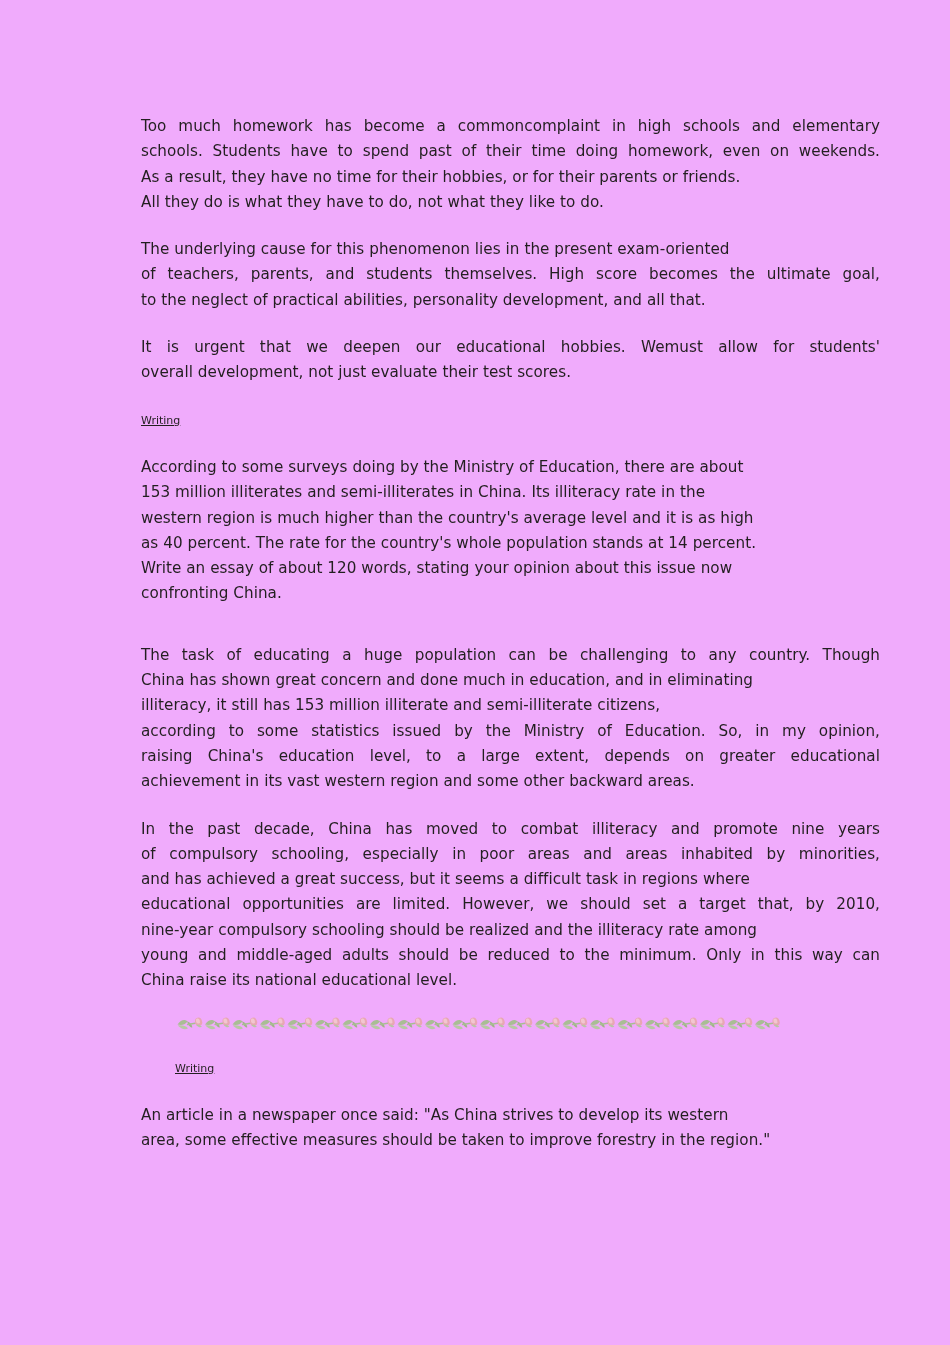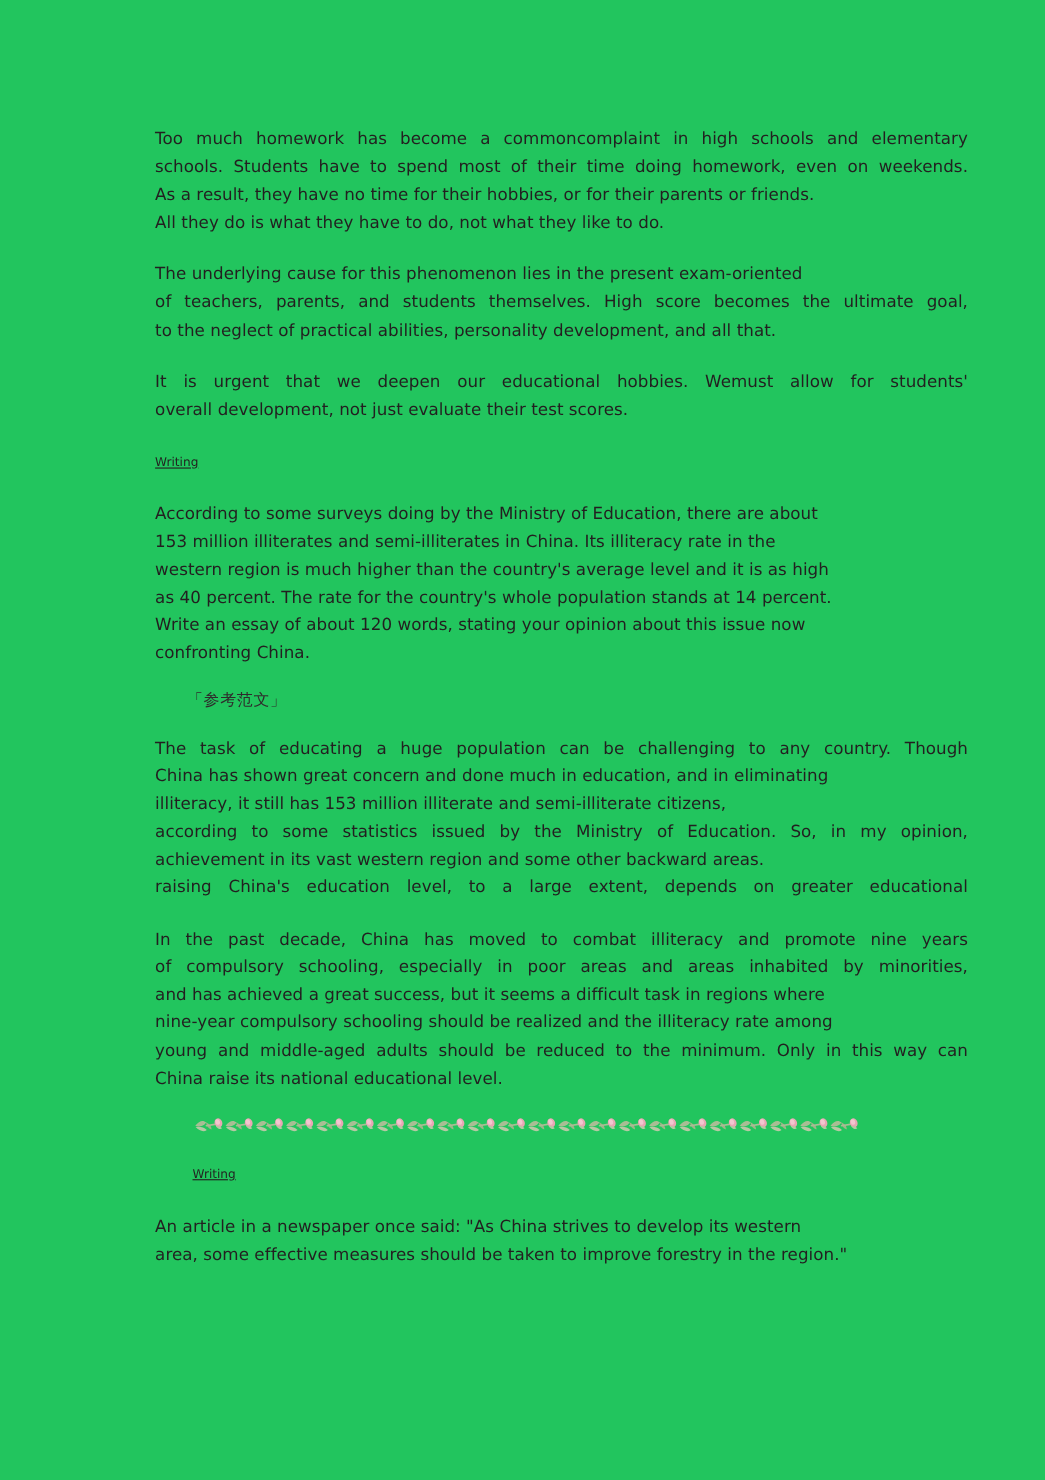"Too much homework has become" .page { background: #22c55e -> #f0abfc }
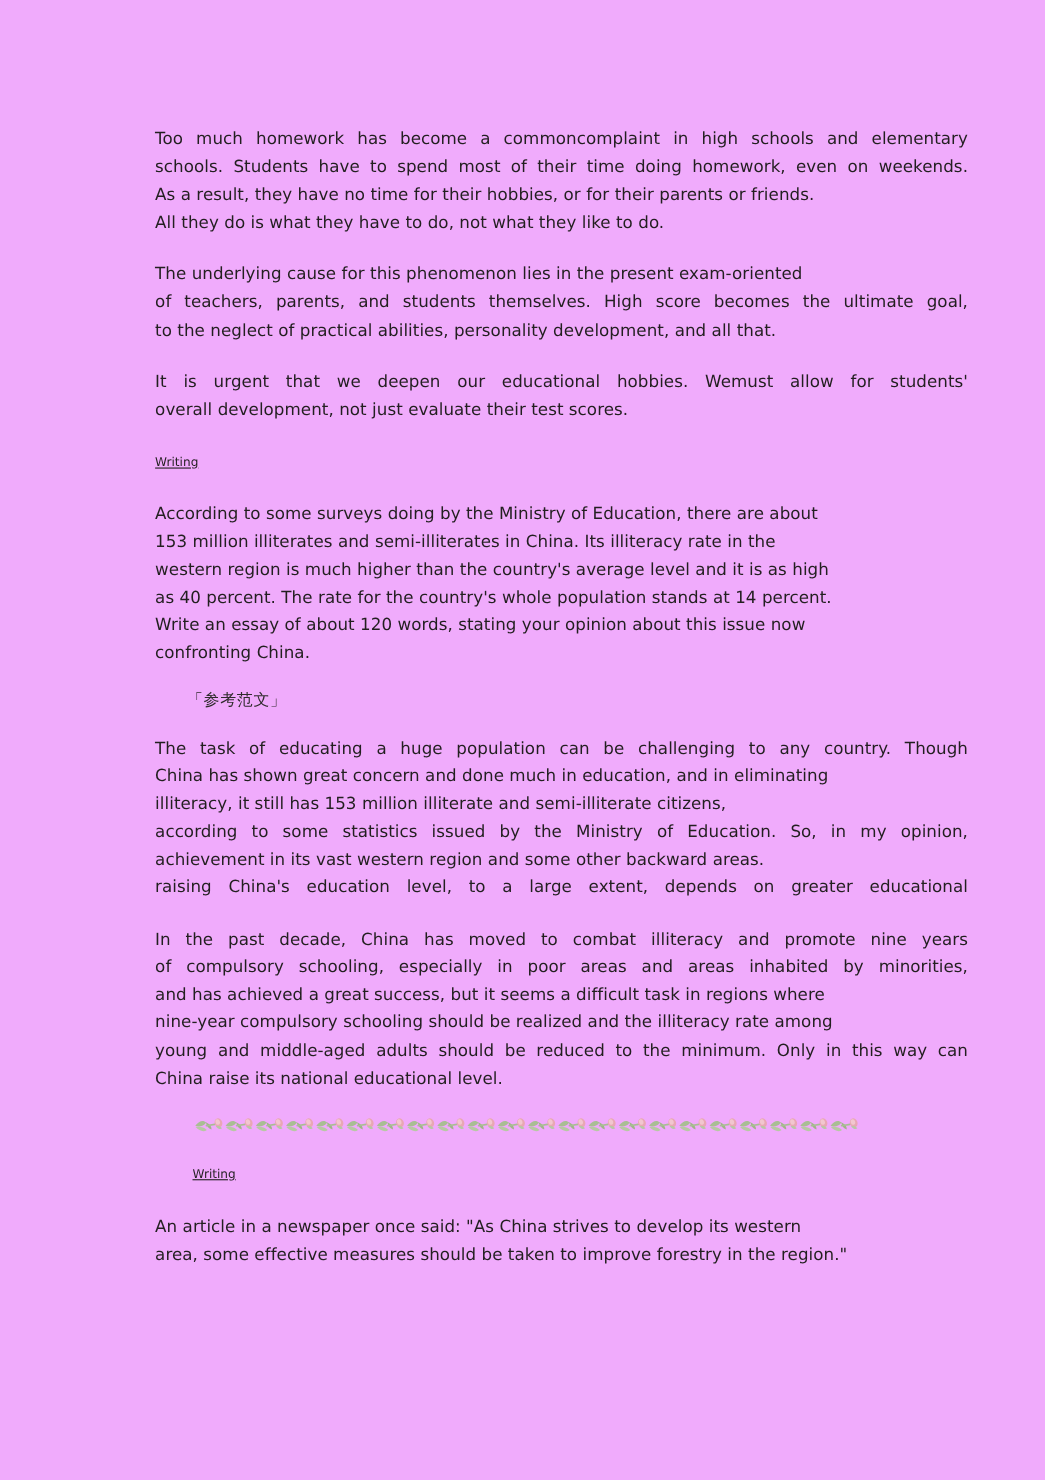"schools. Students have to spend" span.jline { text: most -> past }
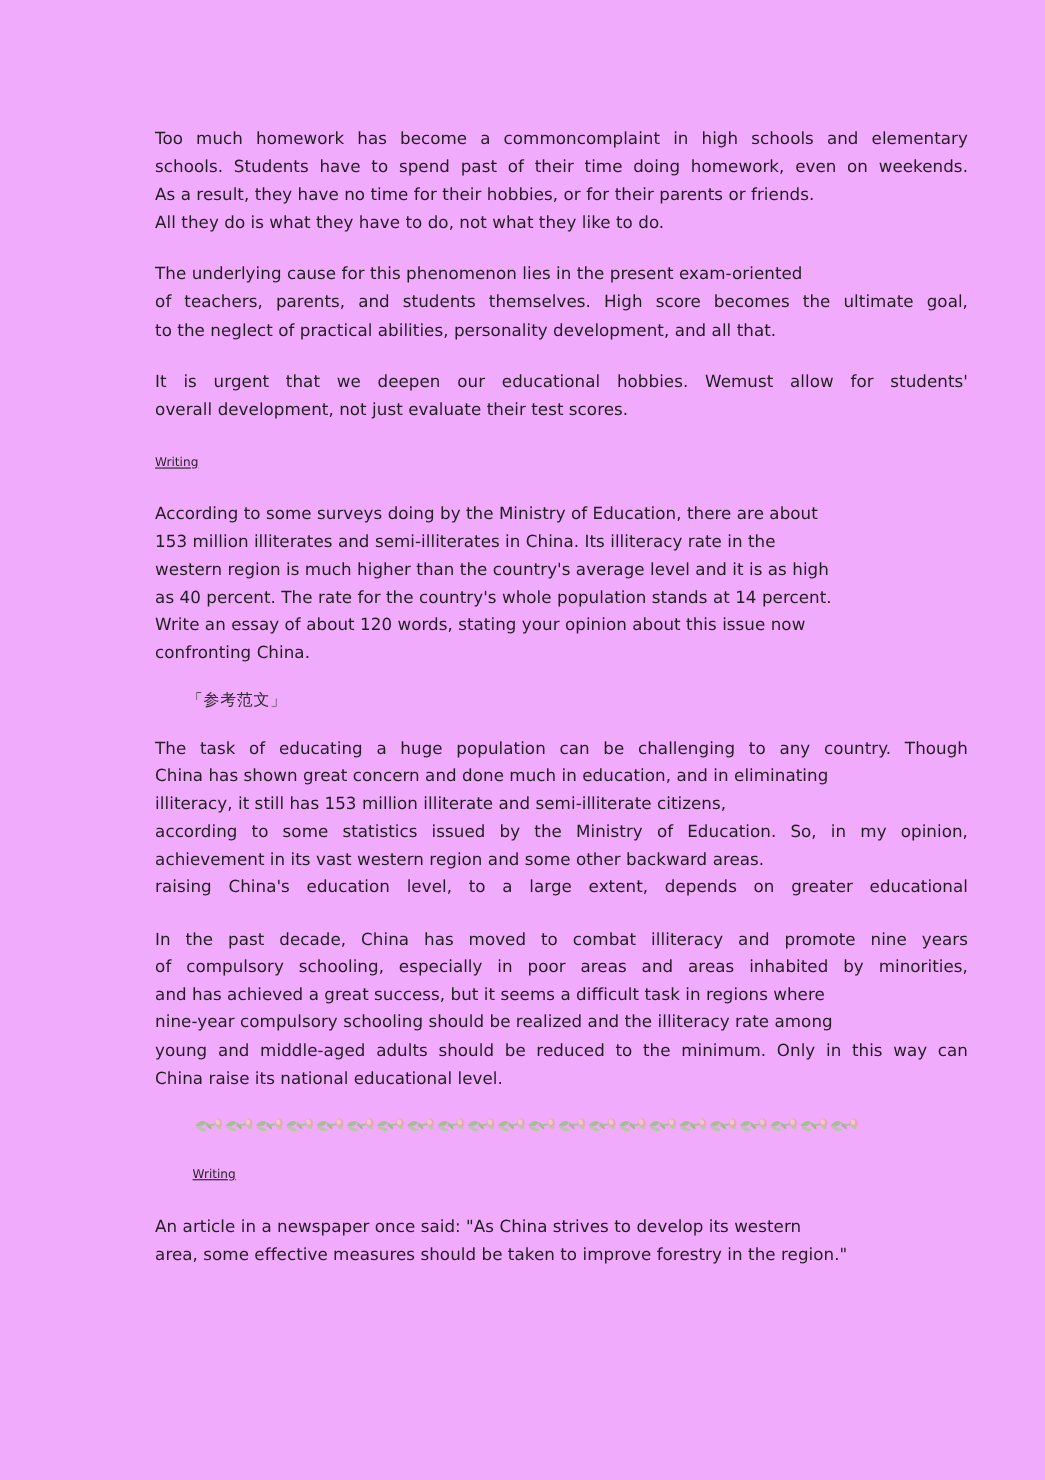"「参考范文」" div.cn-heading { html: <div>「参考范文」</div> -> none }
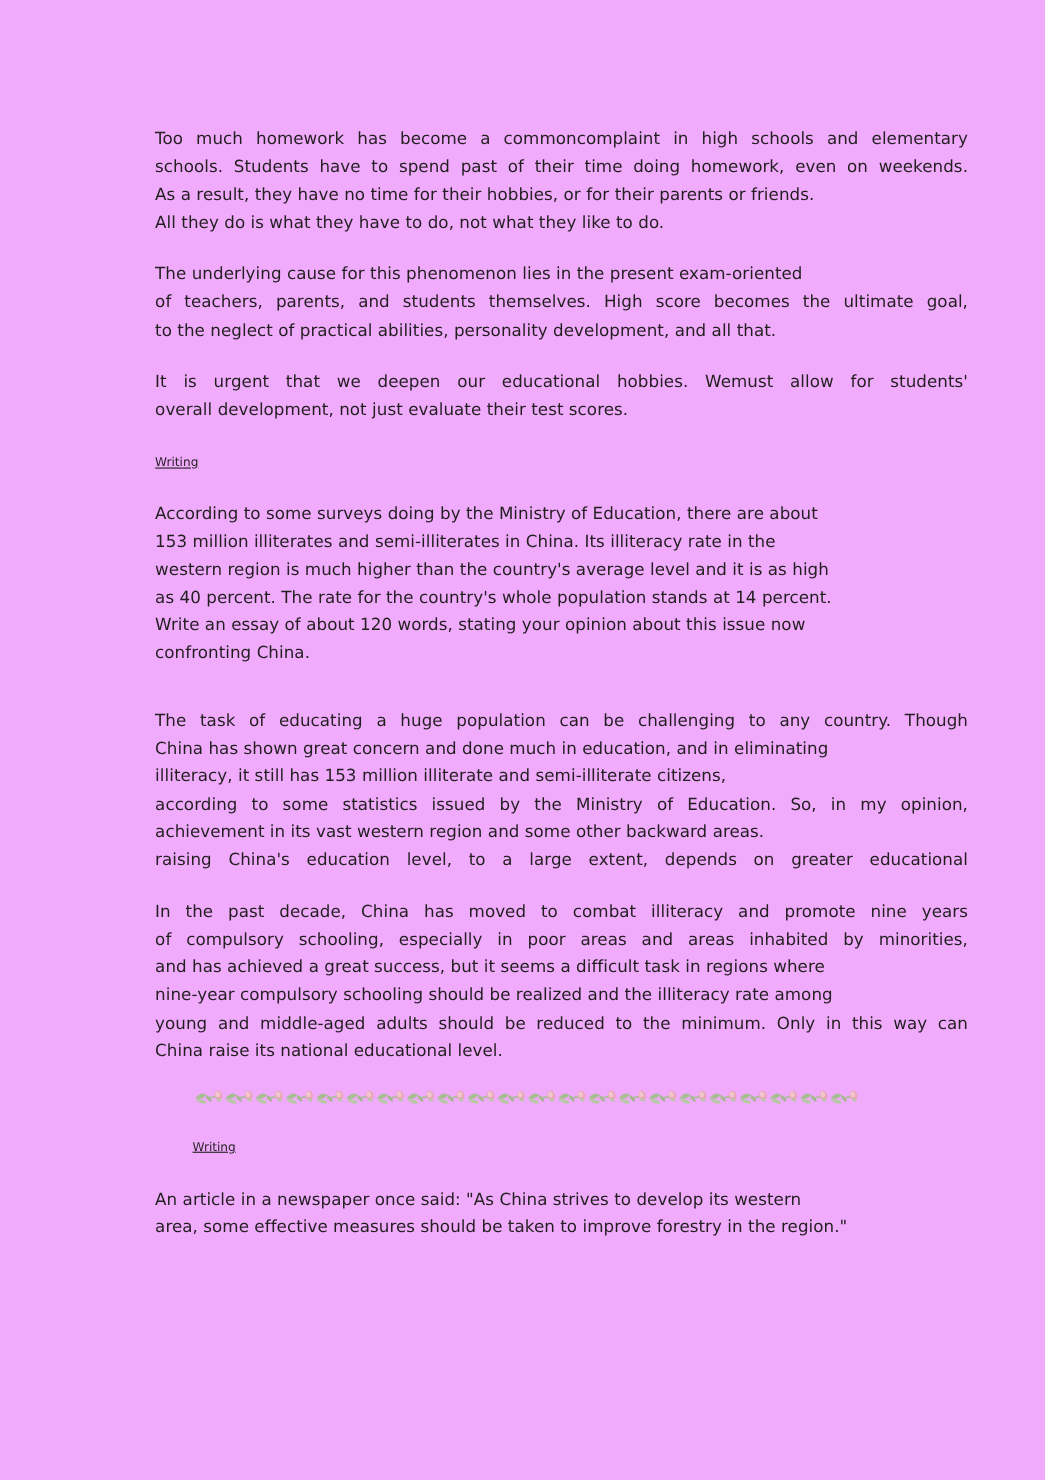"achievement in its vast western" span.jline { order: before "raising China's education level, to" -> after "raising China's education level, to" }
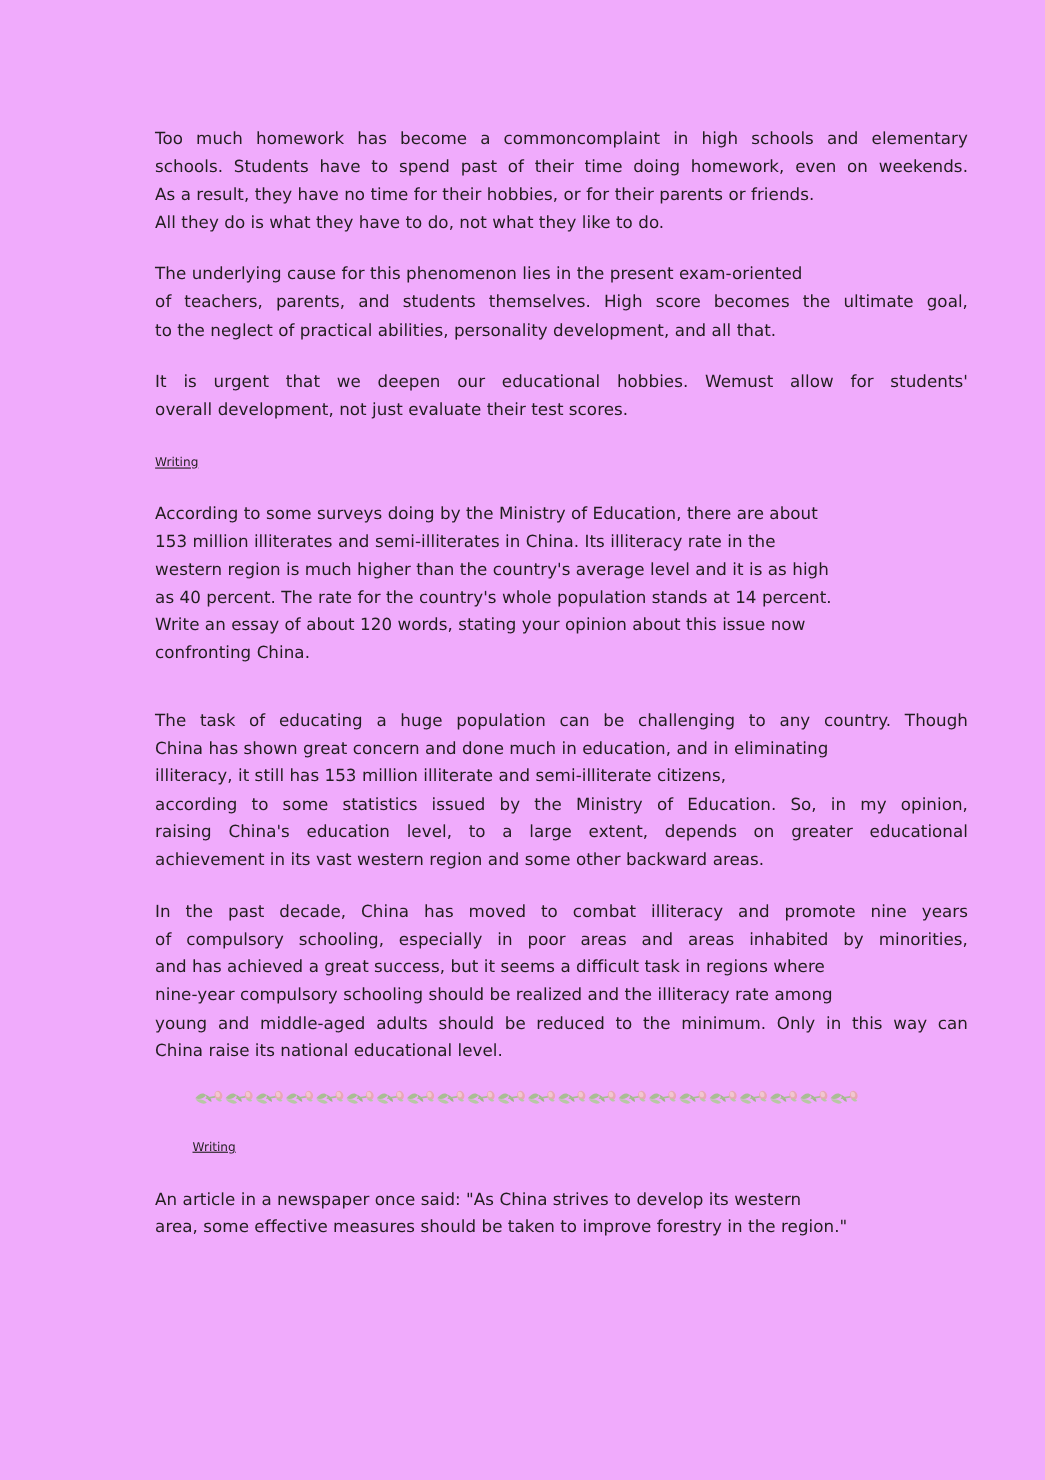"educational opportunities are limited." span.jline { html: none -> <span>educational opportunities are limited. However, we should set a target that, by 2010,</span> }
